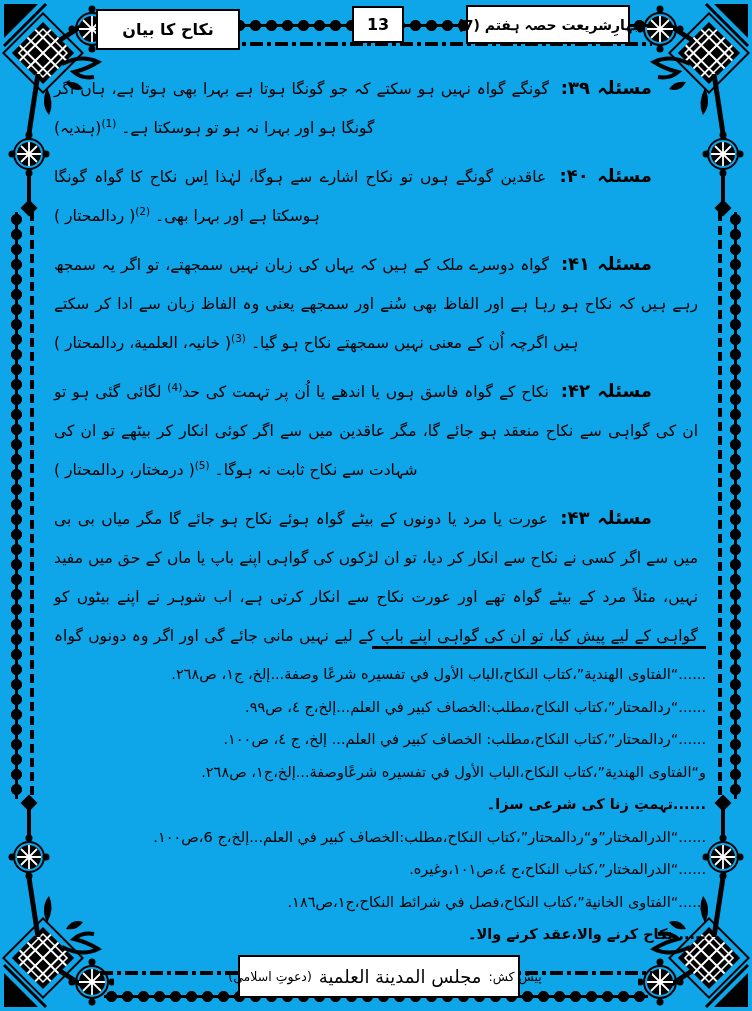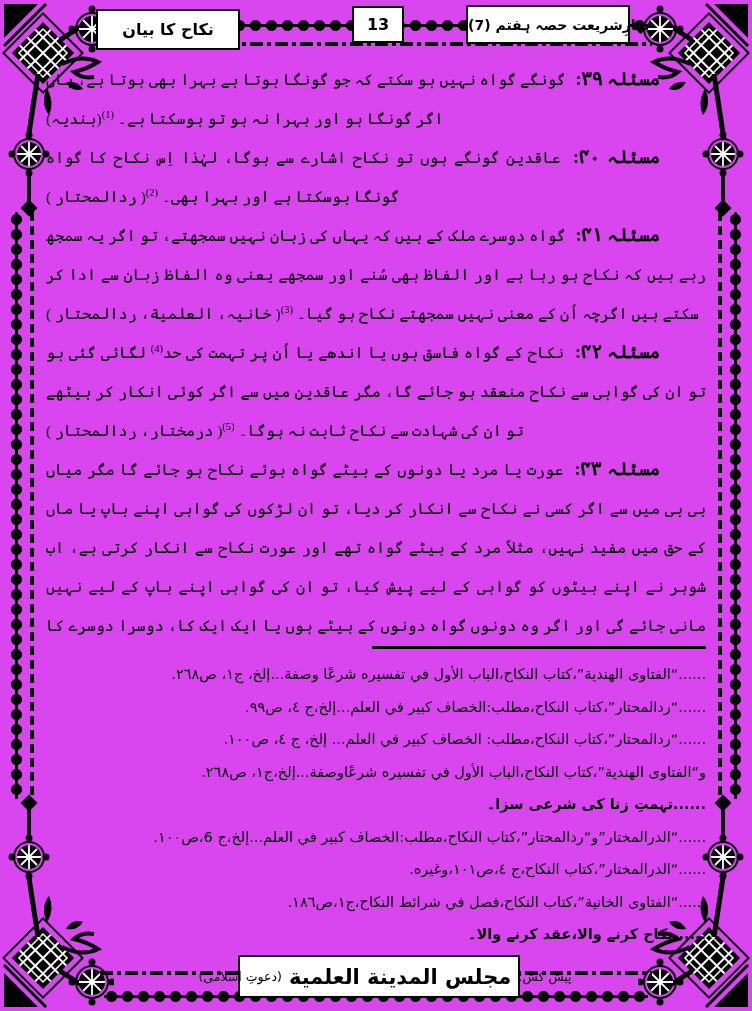"نکاح کا بیان" .page { background: #d946ef -> #0ea5e9 }
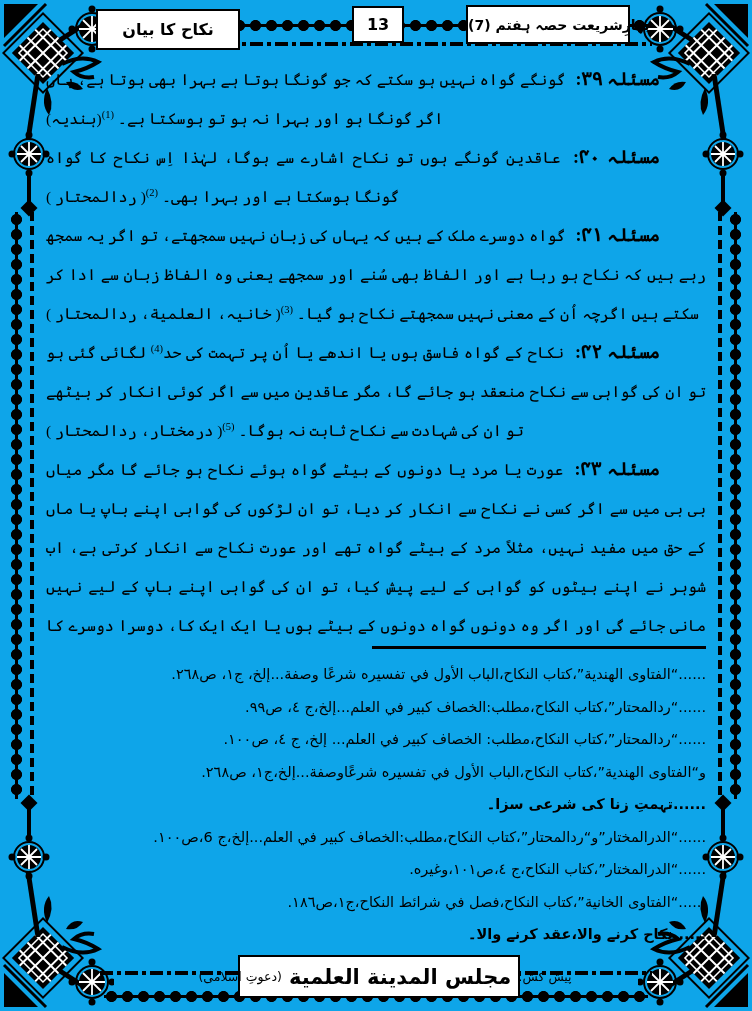"بہارِشریعت حصہ ہفتم (7)" #box-right { justify-content: flex-end -> none }
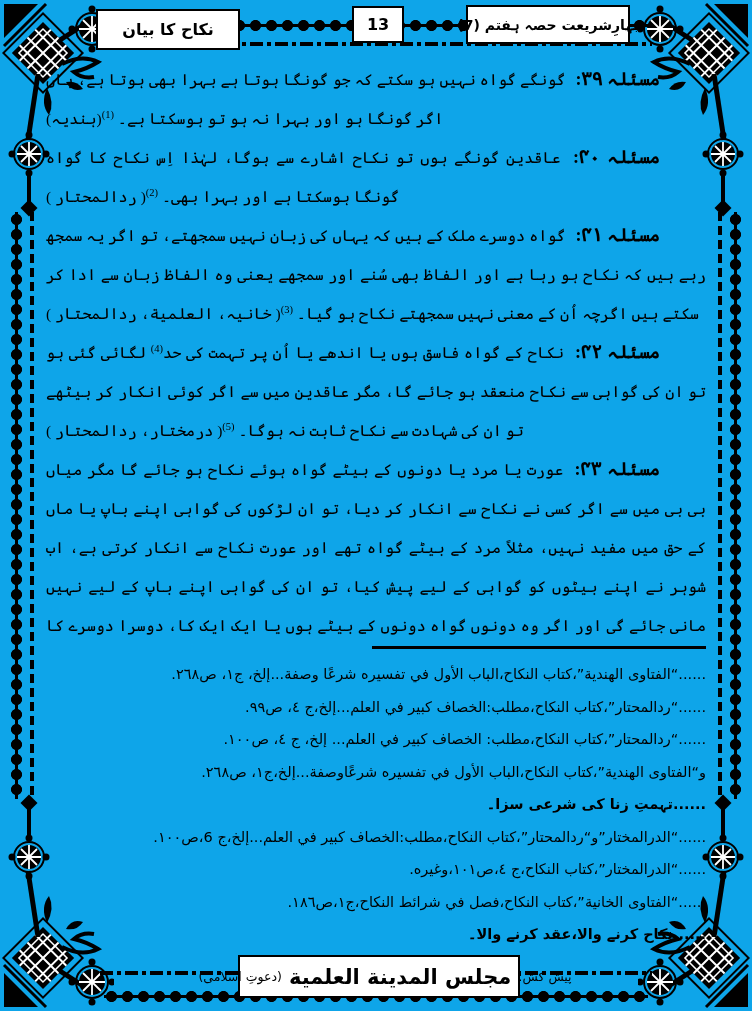"مسئلہ ۳۹: گونگے گواہ نہیں" .para { font-family: Liberation Serif, serif -> none; margin: 0 -> 8px }
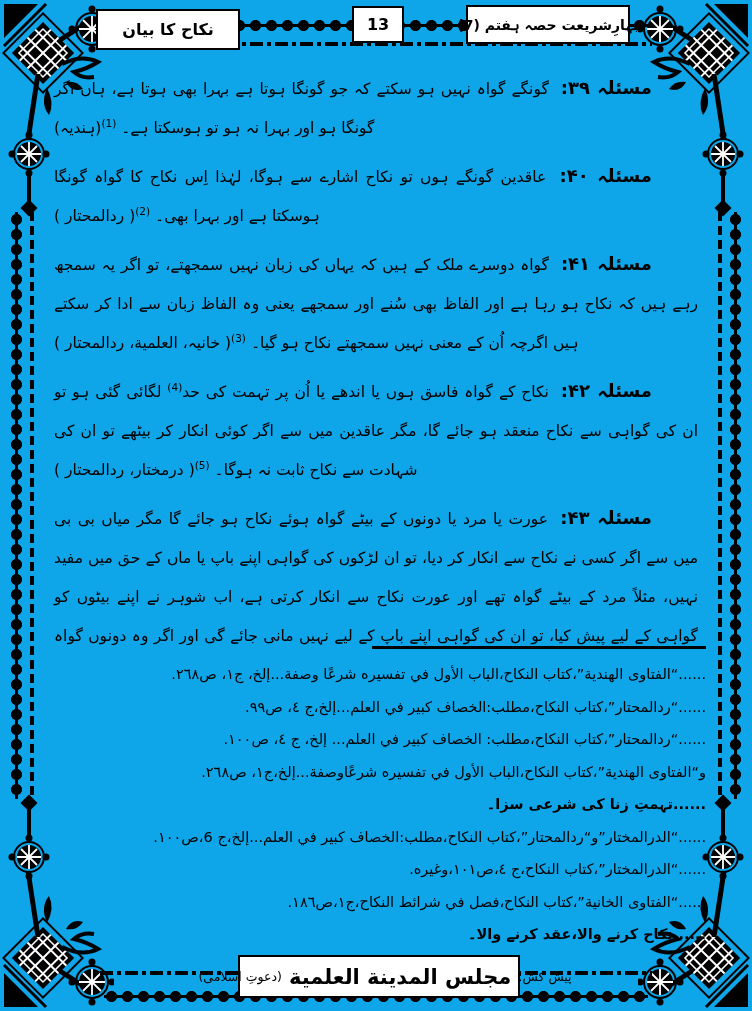"مجلس المدینة العلمیة" #footer-box .forg { font-size: 21px -> 18px; font-weight: bold -> normal }
